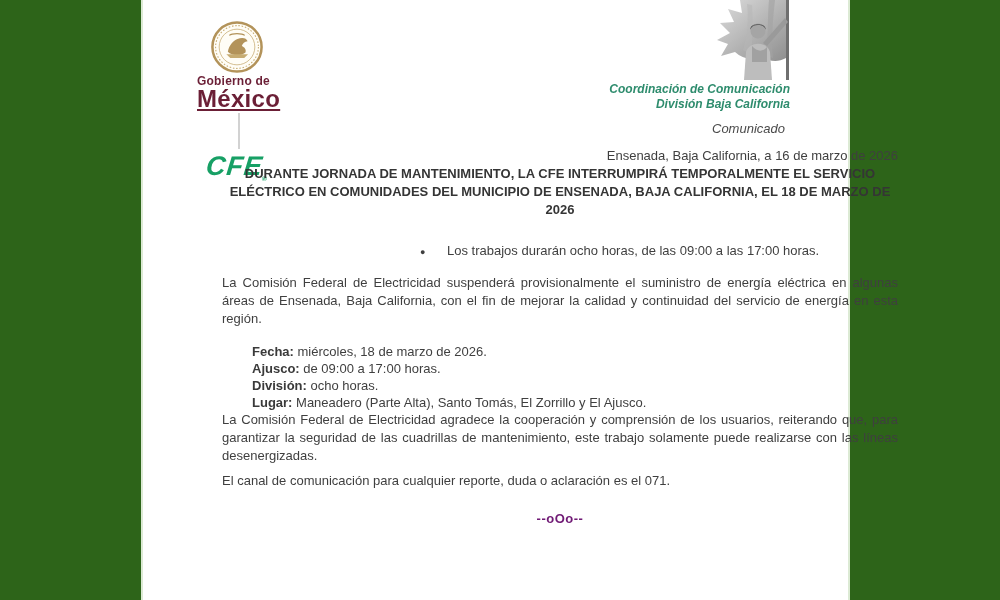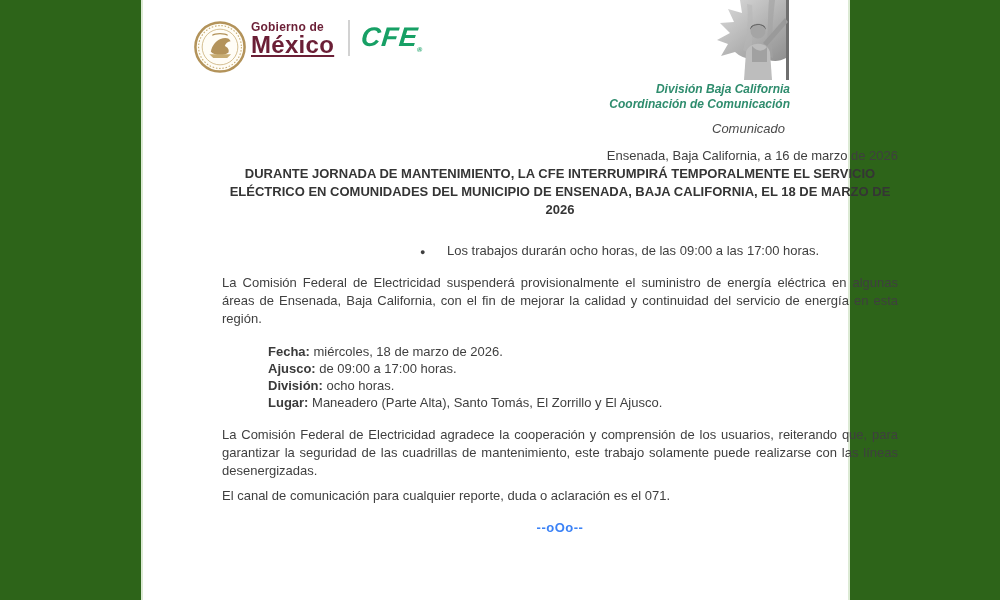"Gobierno de" .gov-logo { align-items: none -> center; flex-direction: none -> column }
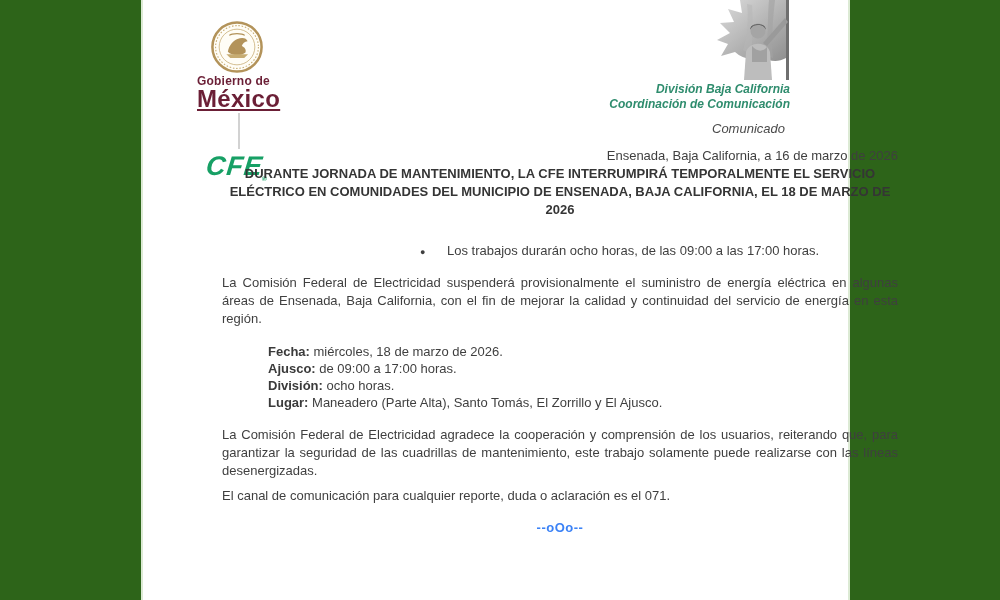"División Baja California" div { order: before "Coordinación de Comunicación" -> after "Coordinación de Comunicación" }
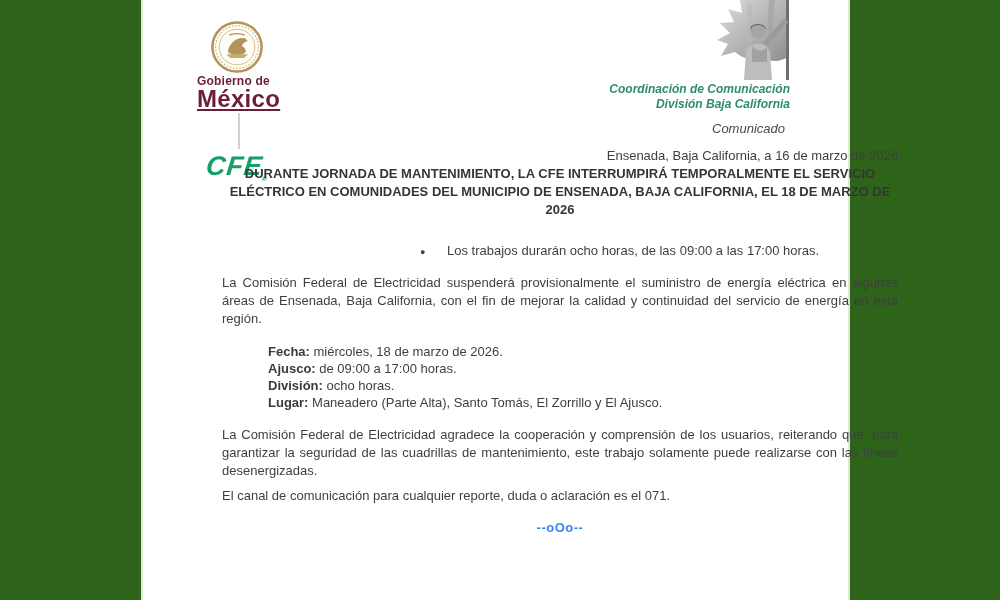"Fecha: miércoles, 18 de marzo" .details { margin-left: 46px -> 30px }
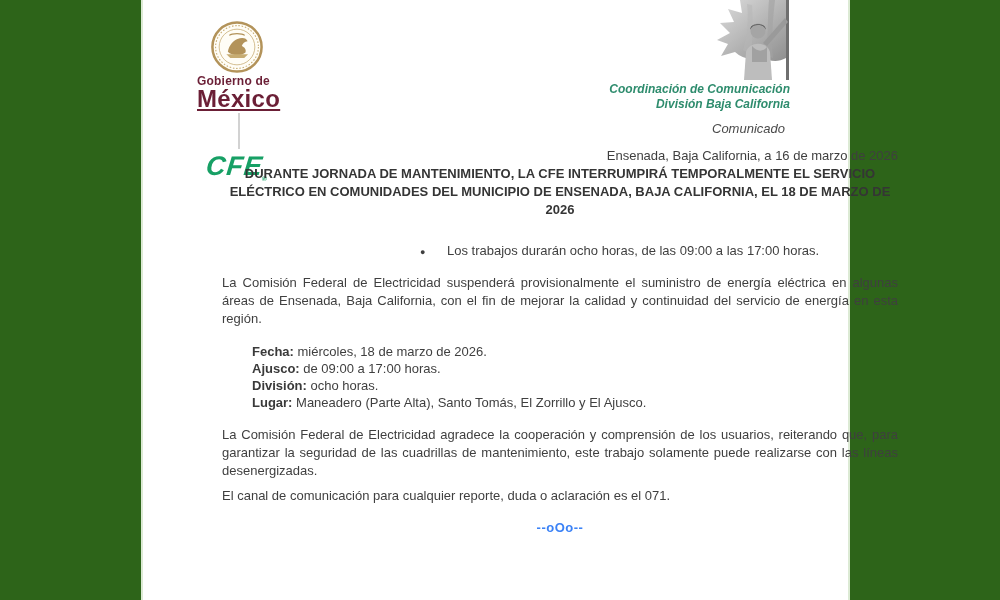"La Comisión Federal de Electricidad agradece" .para { margin-top: 15px -> none }
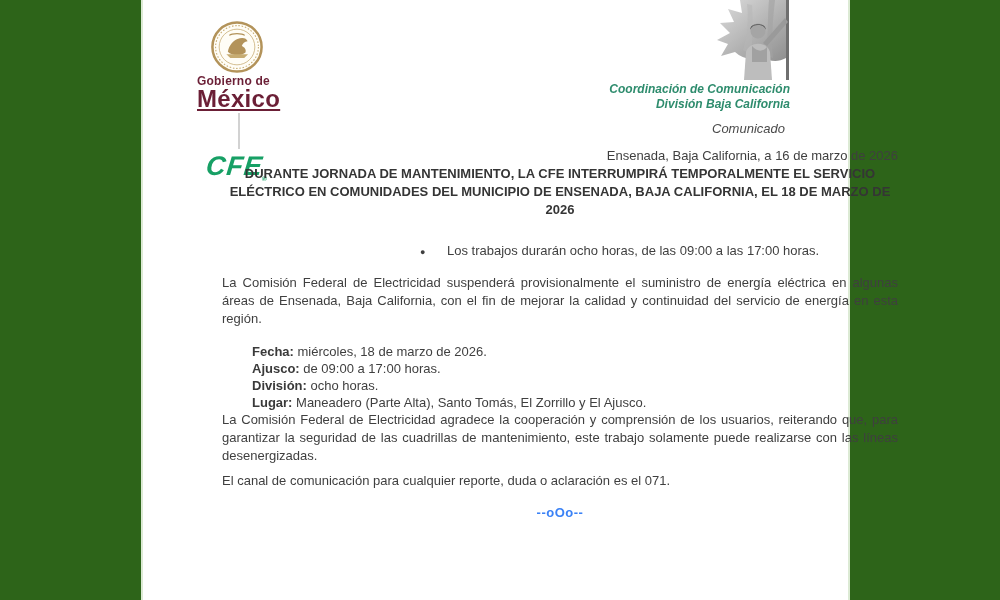"--oOo--" .closing { color: #3b82f6 -> #701a75; margin-top: 15px -> 21px }
